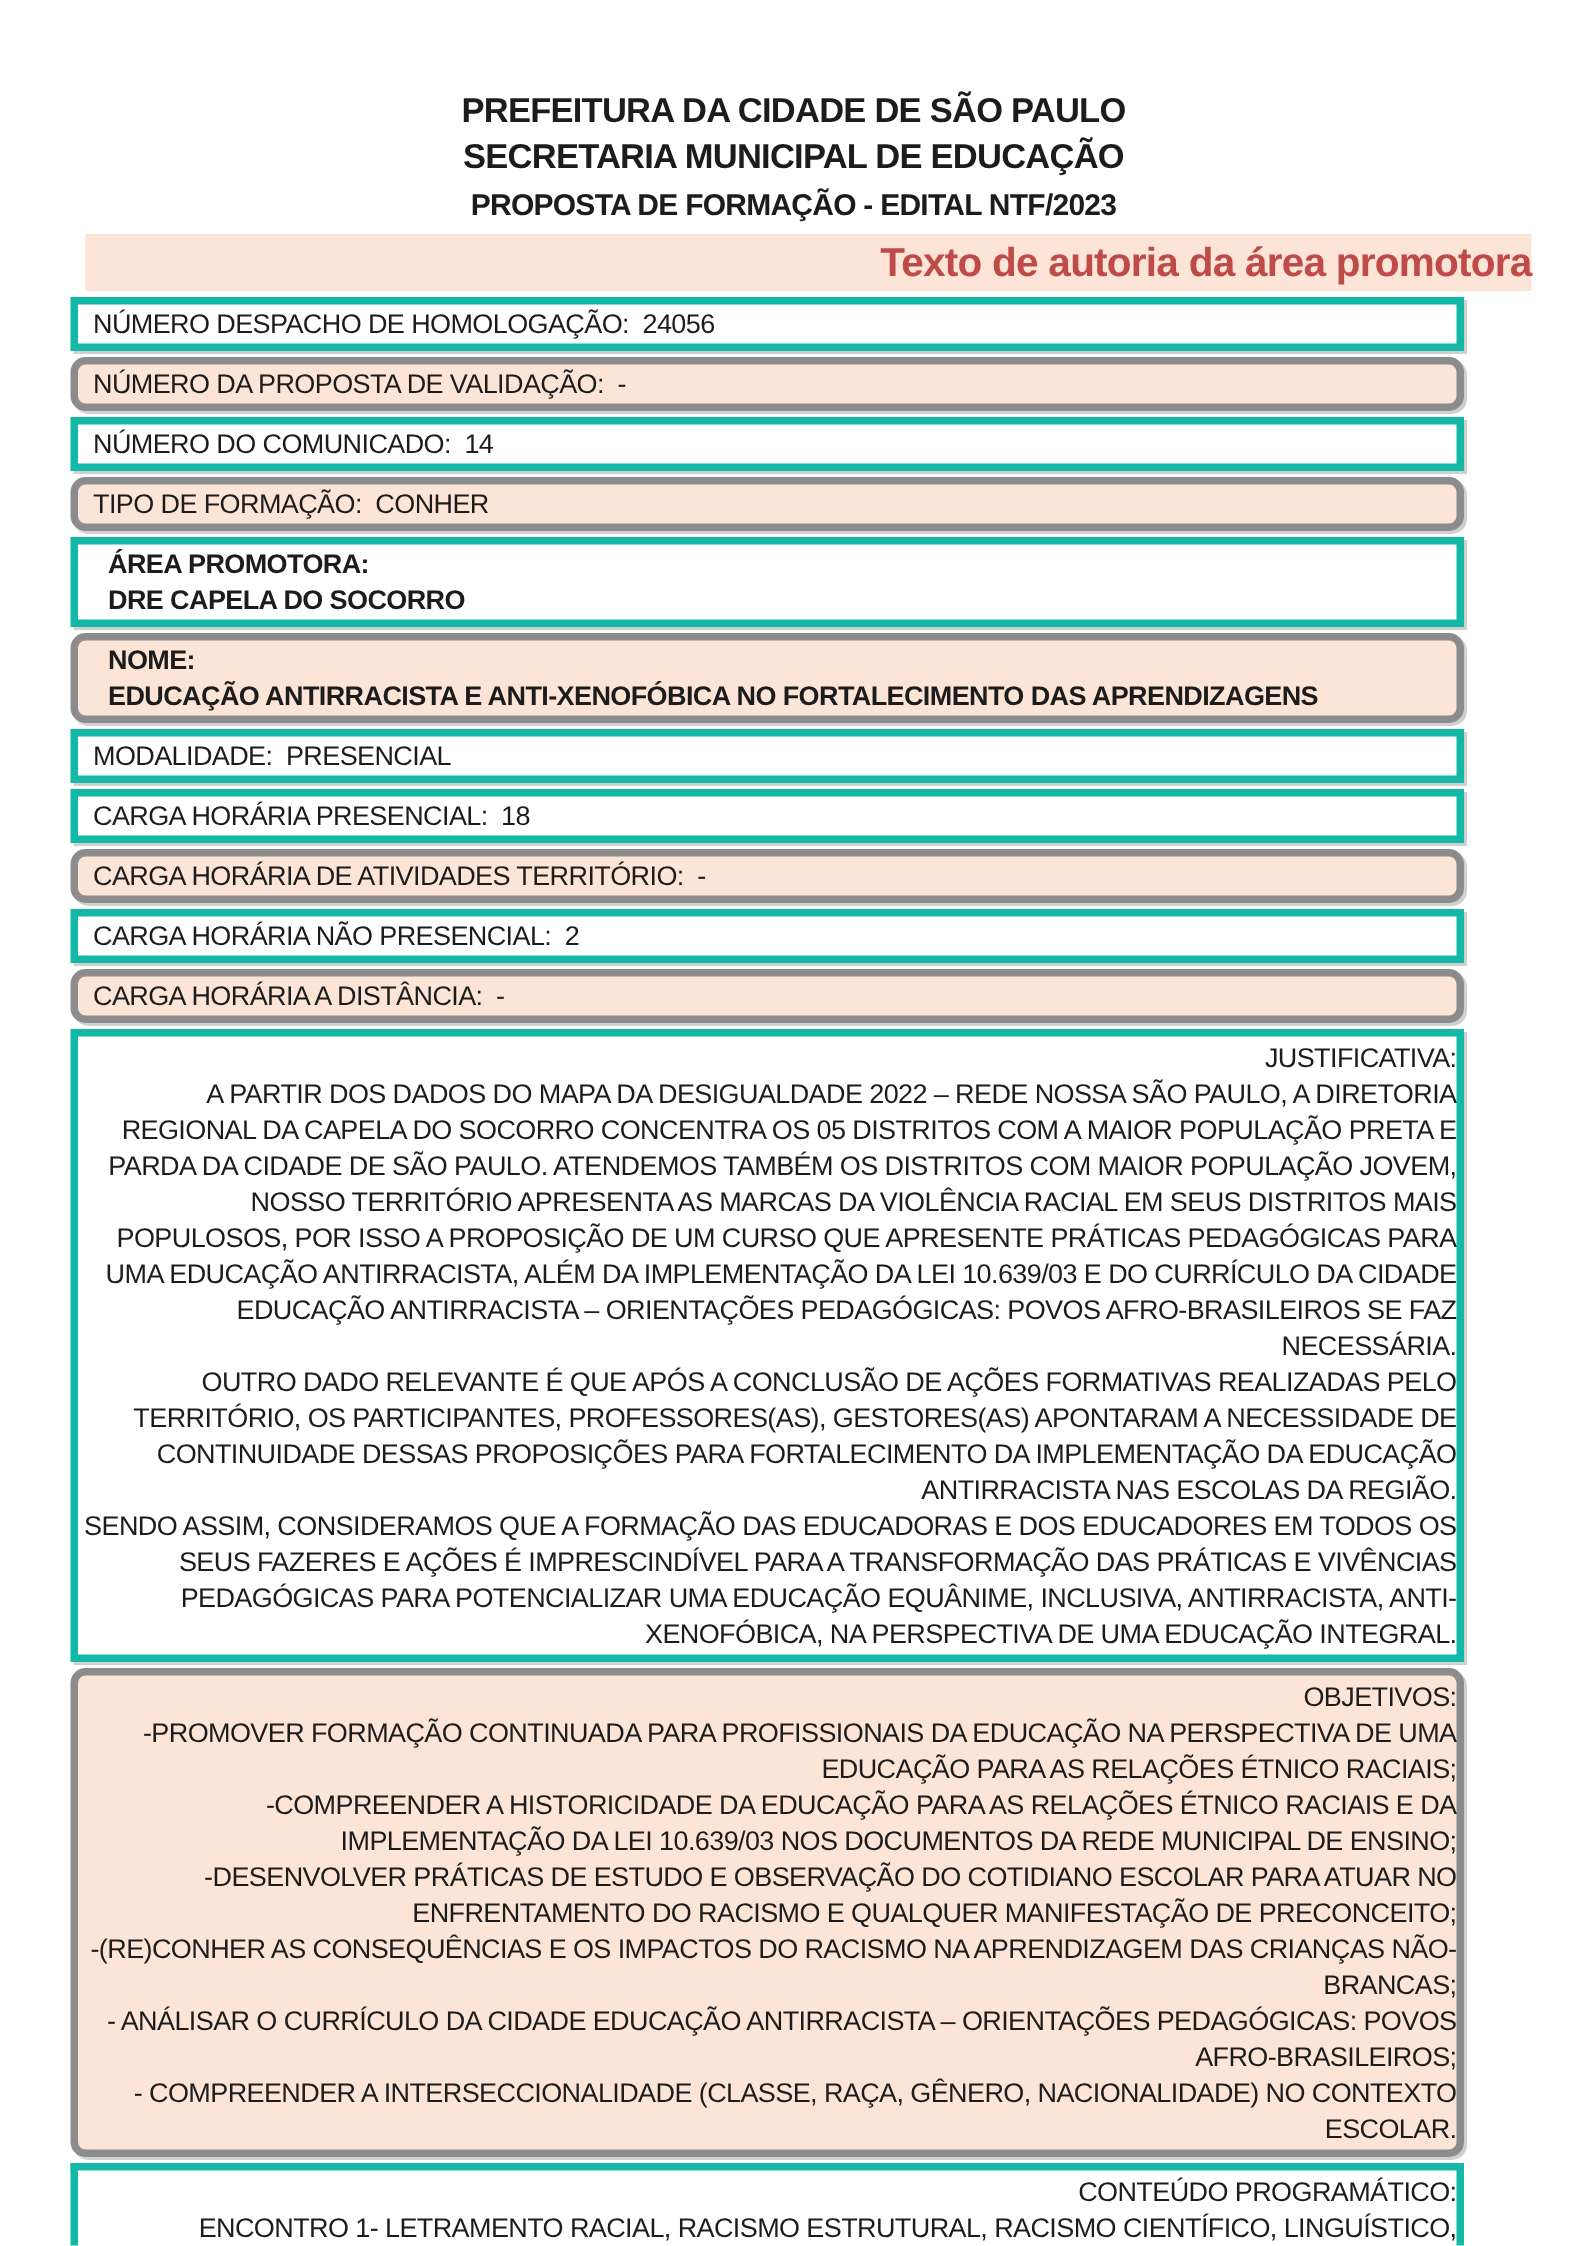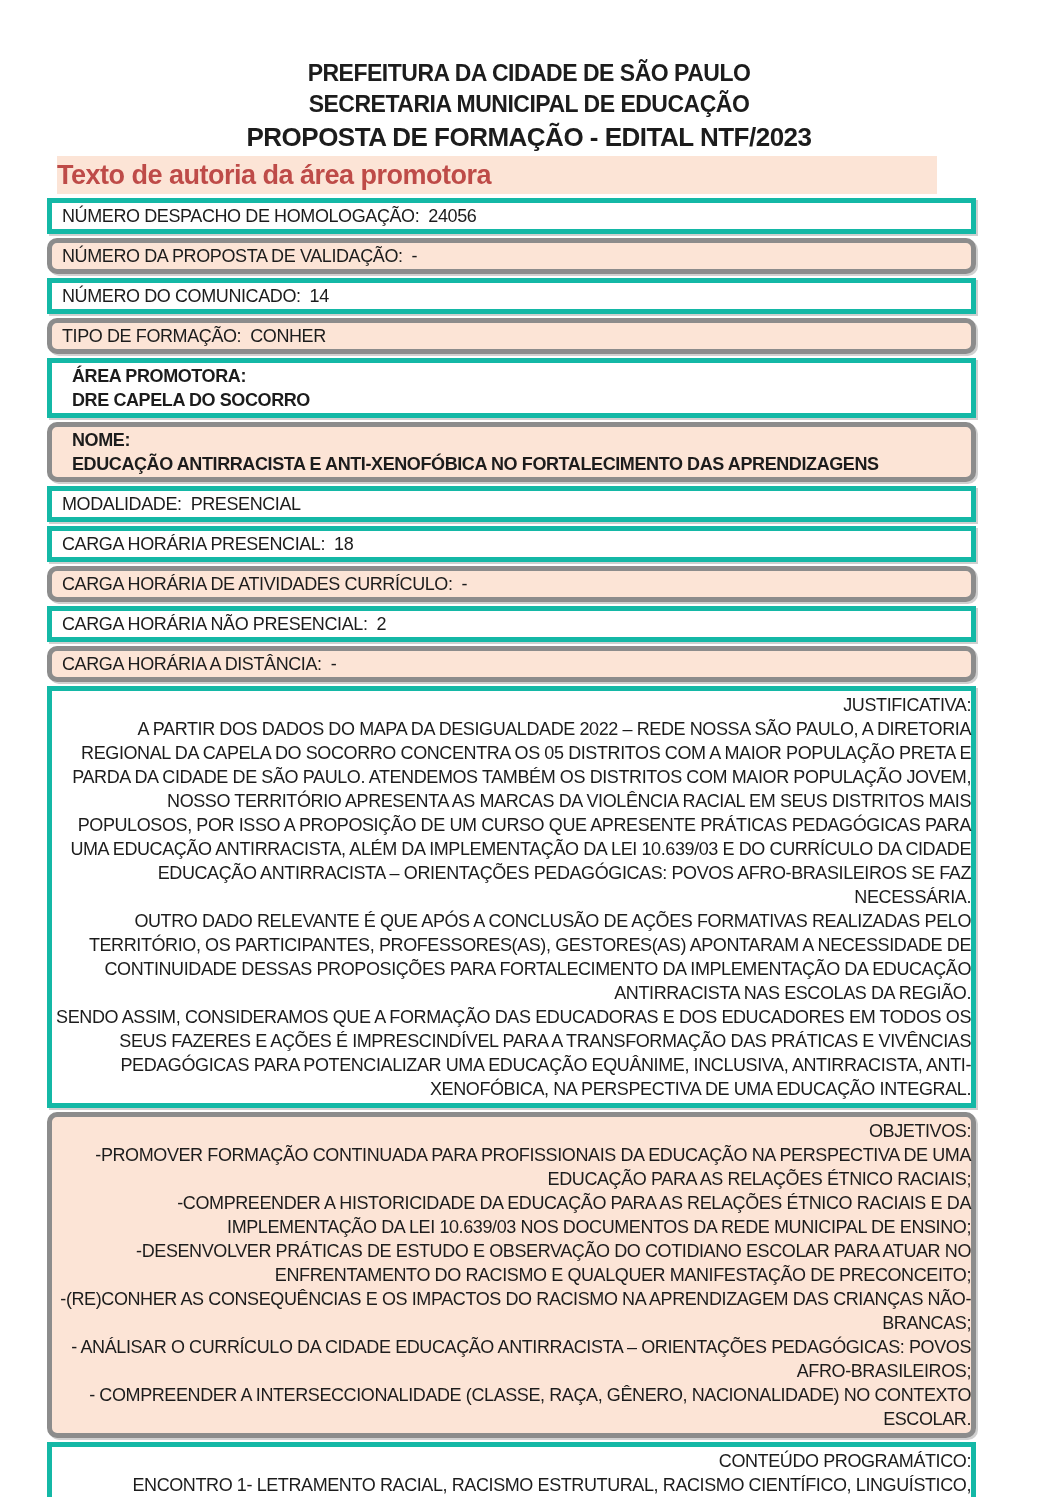"PROPOSTA DE FORMAÇÃO - EDITAL" .doc-header .title-line.big { font-size: 26px -> 20px }
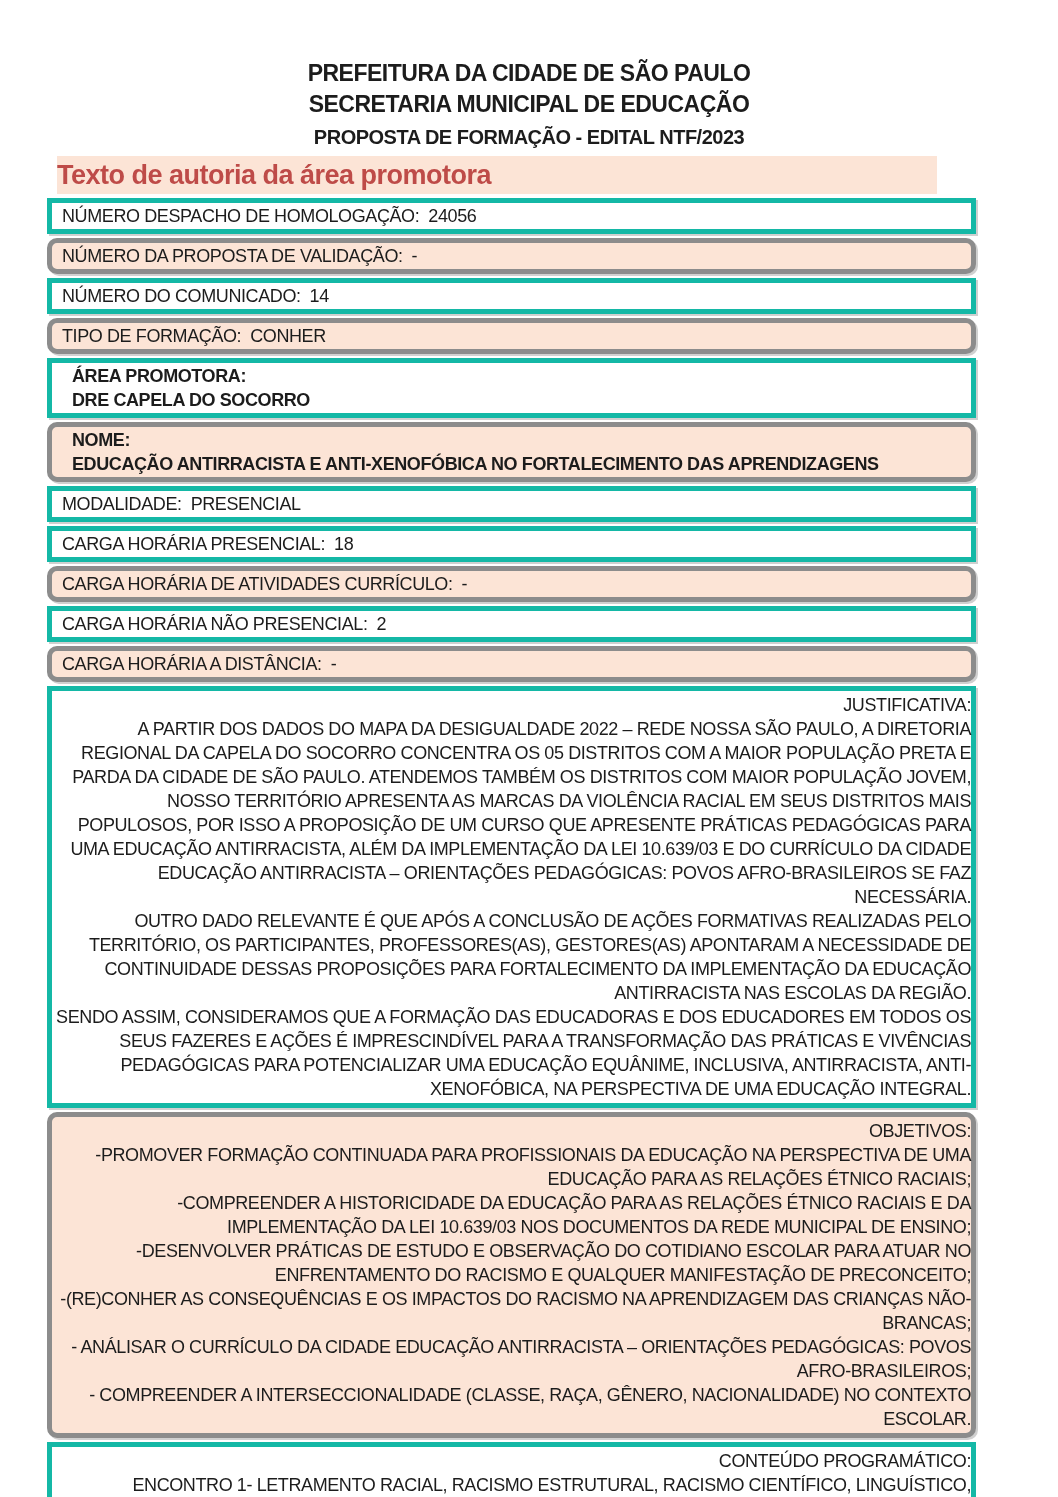"Texto de autoria da área" .banner { text-align: left -> right; width: 880px -> 964px }
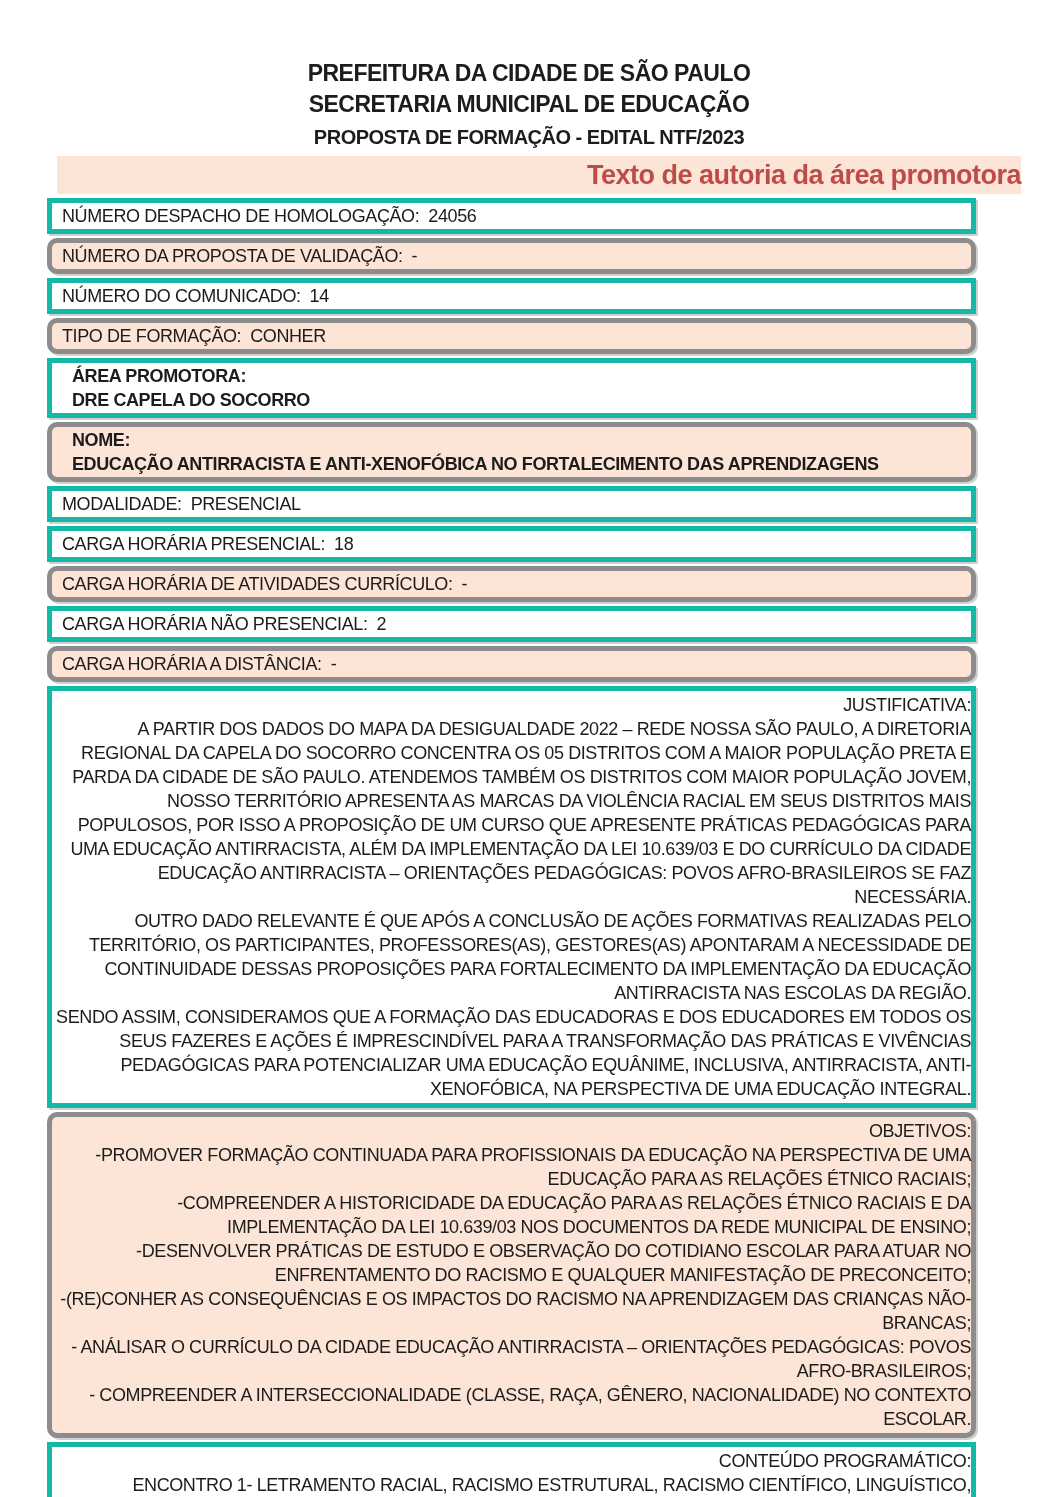"CARGA HORÁRIA DE ATIVIDADES CURRÍCULO:" span { text: CURRÍCULO -> TERRITÓRIO }
